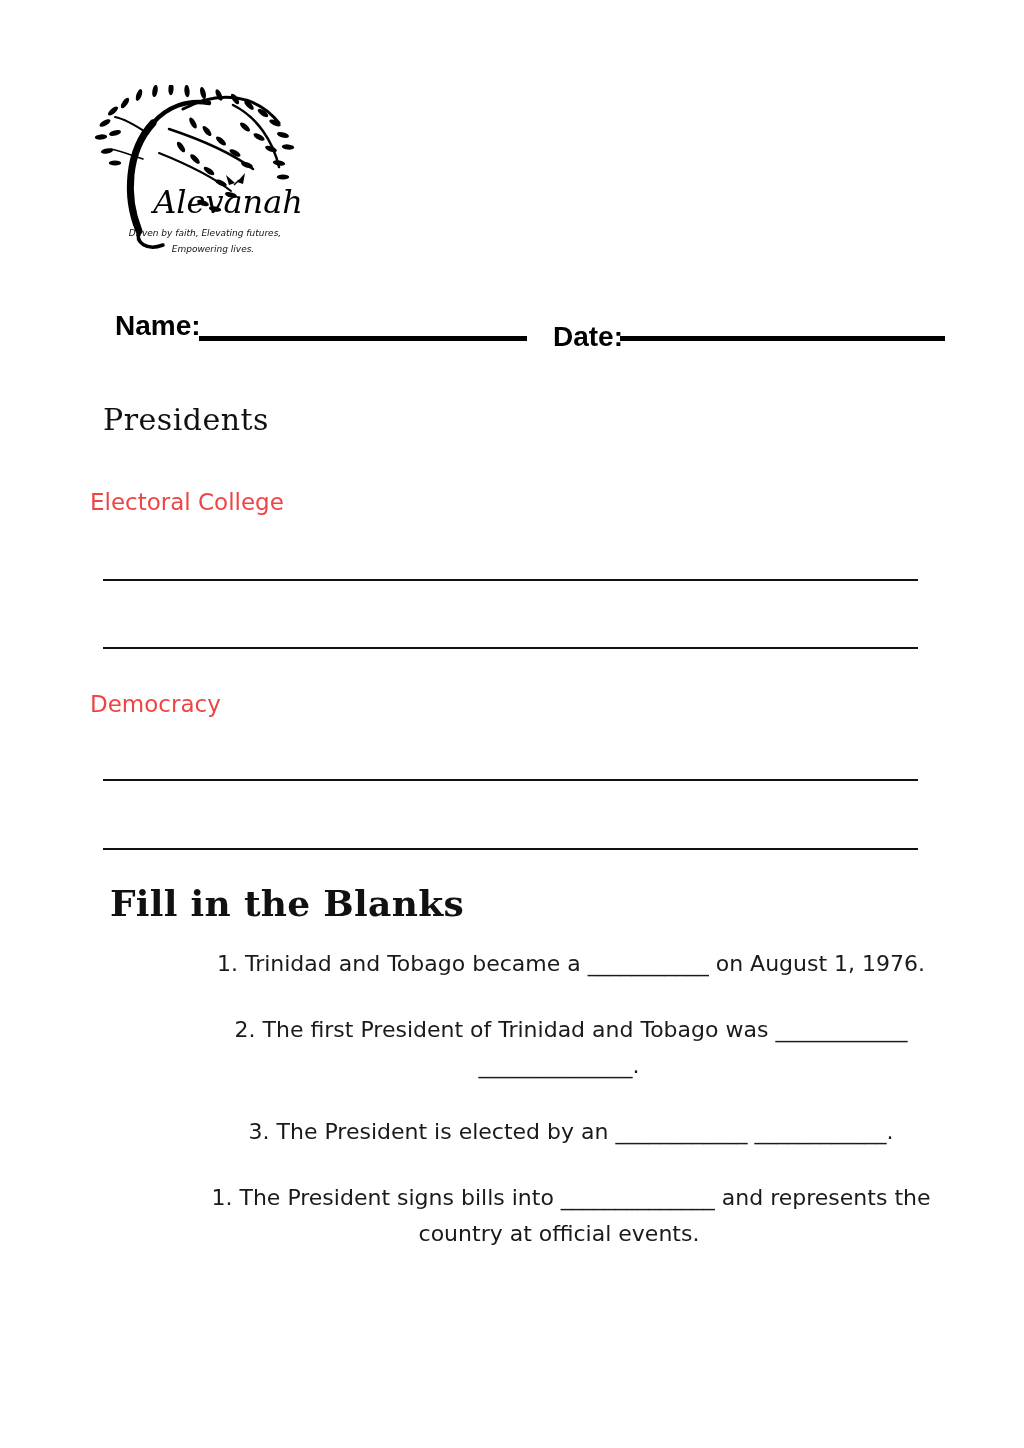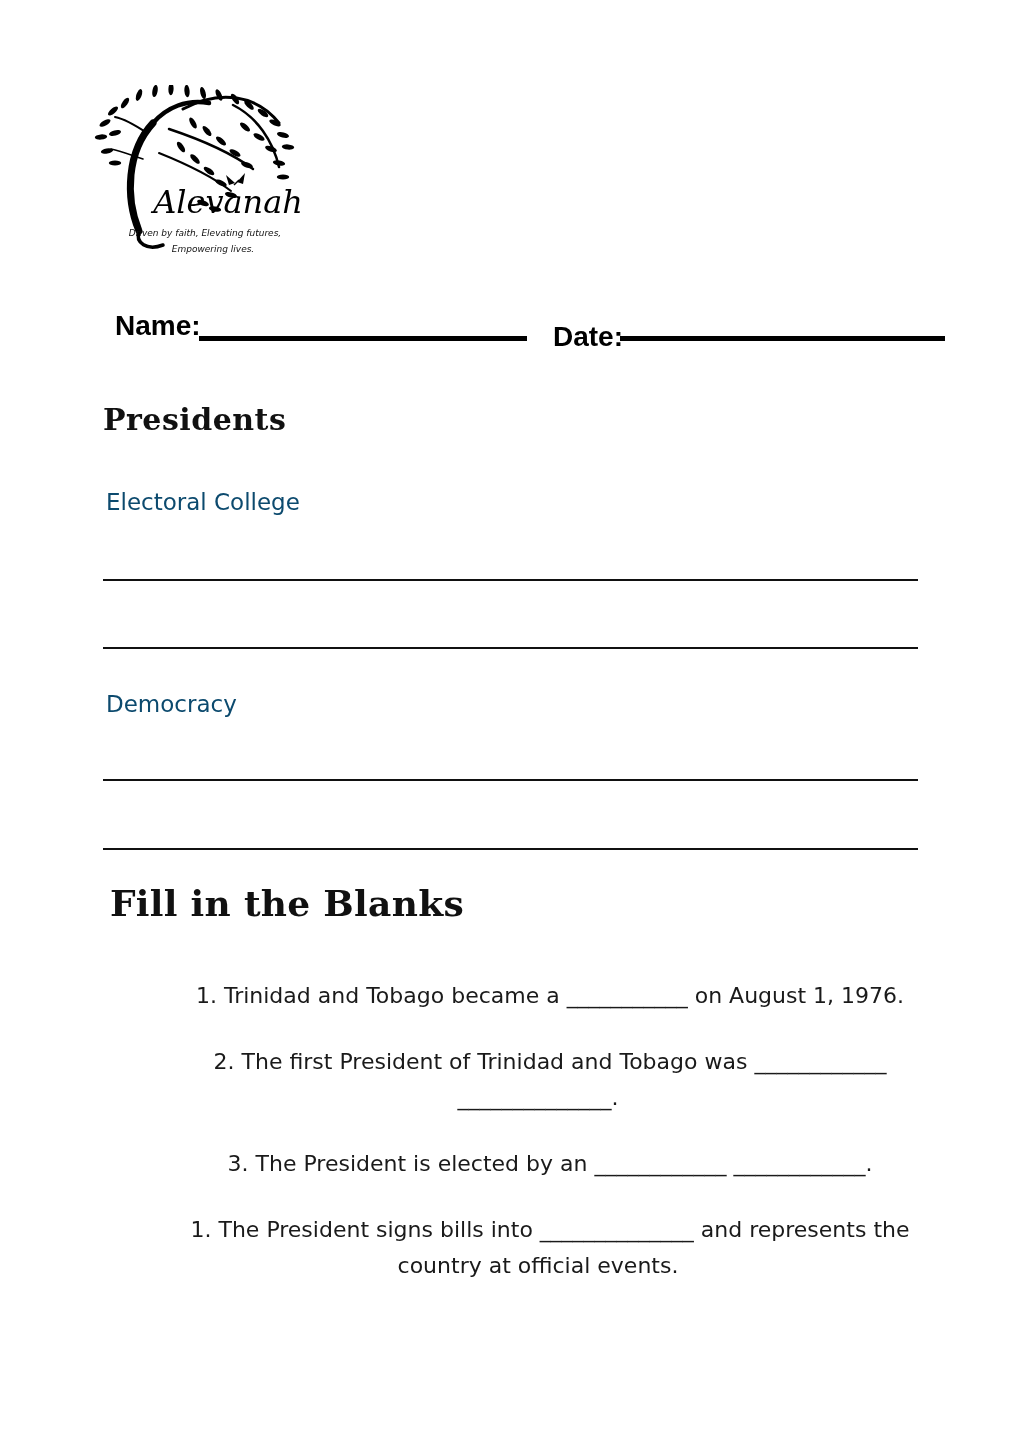"Presidents" .doc-title { font-weight: 700 -> 400 }
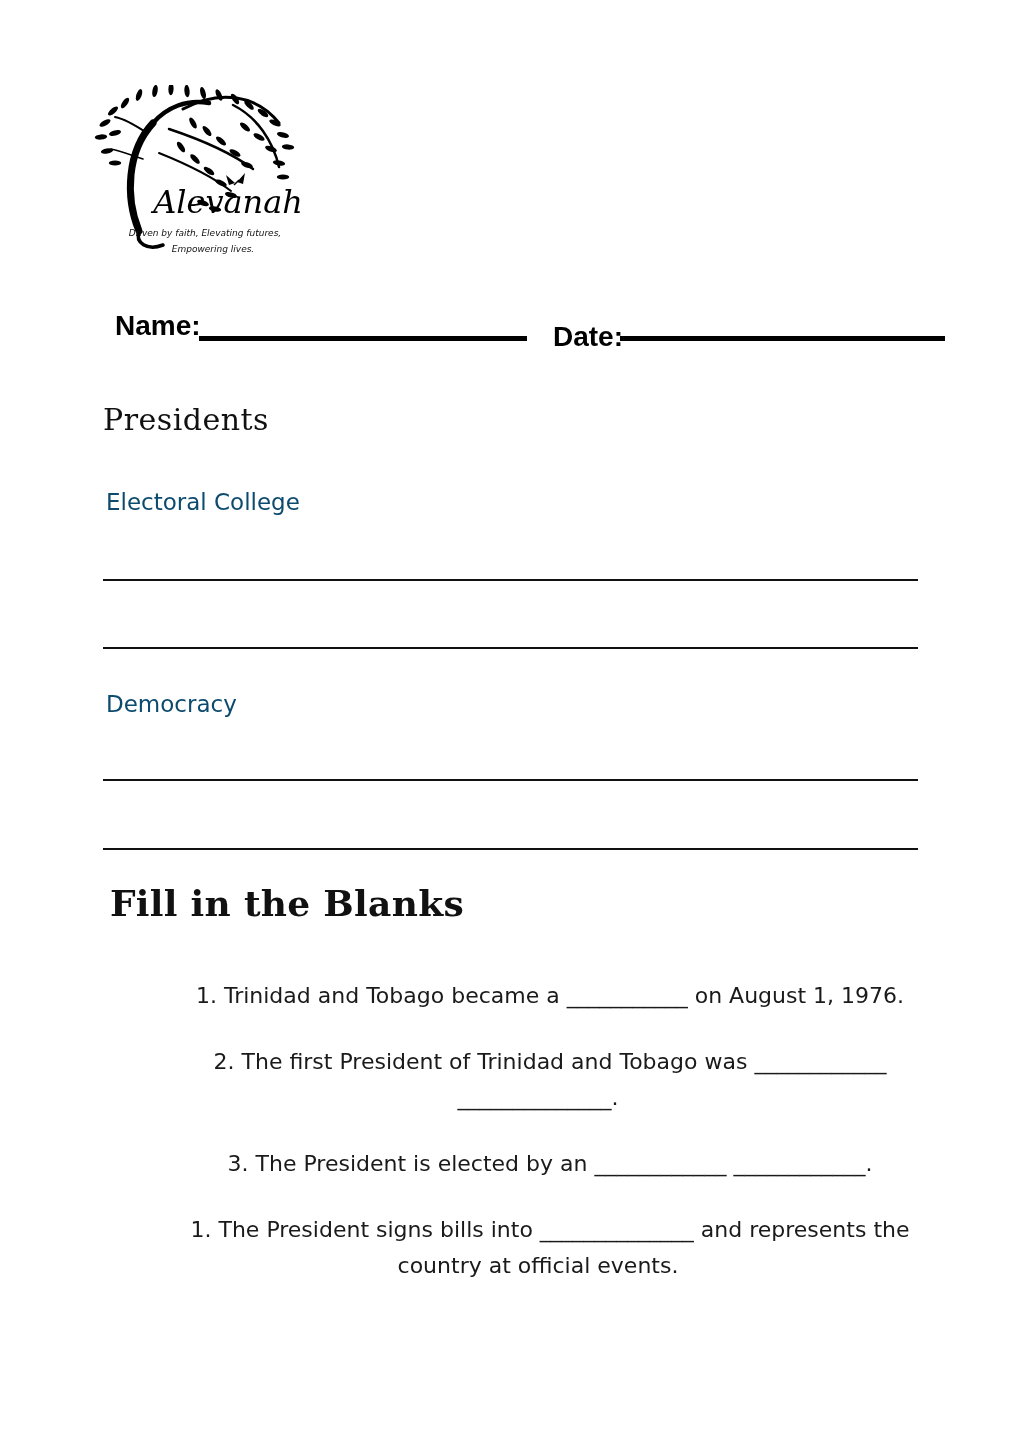"Electoral College" .term { color: #0c4a6e -> #ef4444; left: 106px -> 90px }
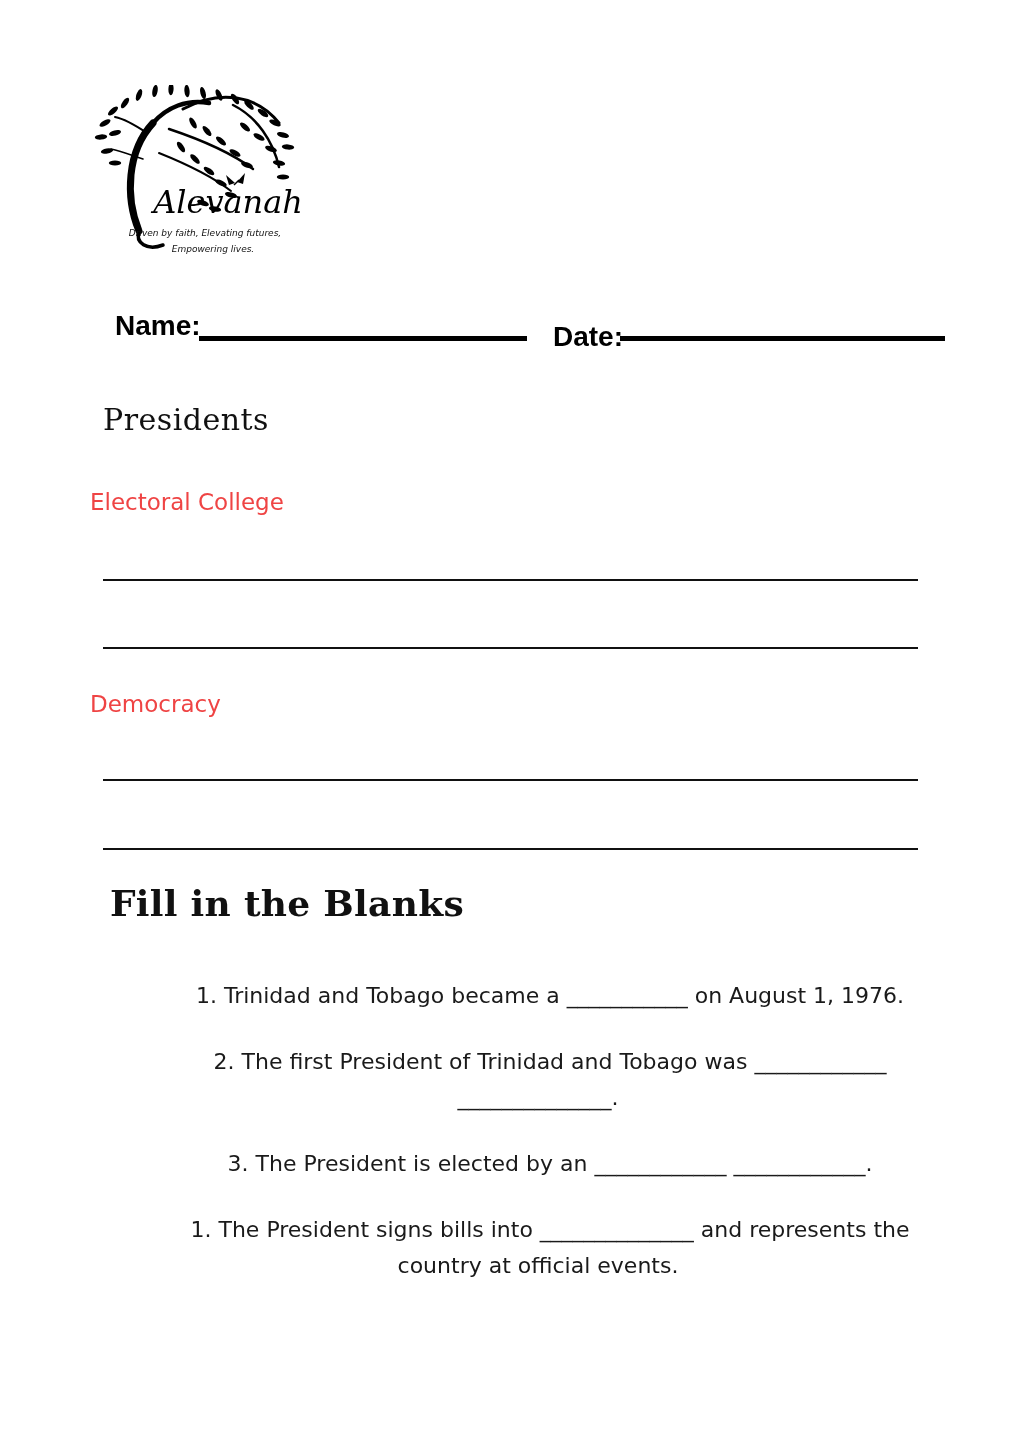"1. Trinidad and Tobago became" .questions { left: 98px -> 119px; margin-top: 32px -> none }
